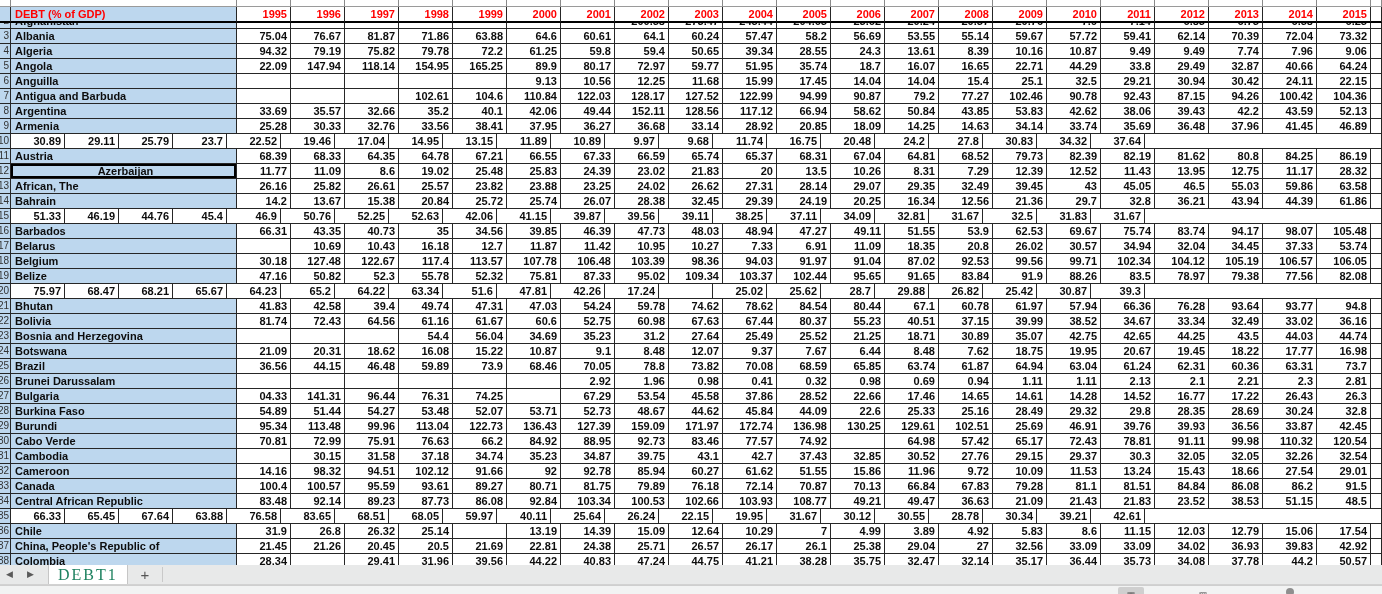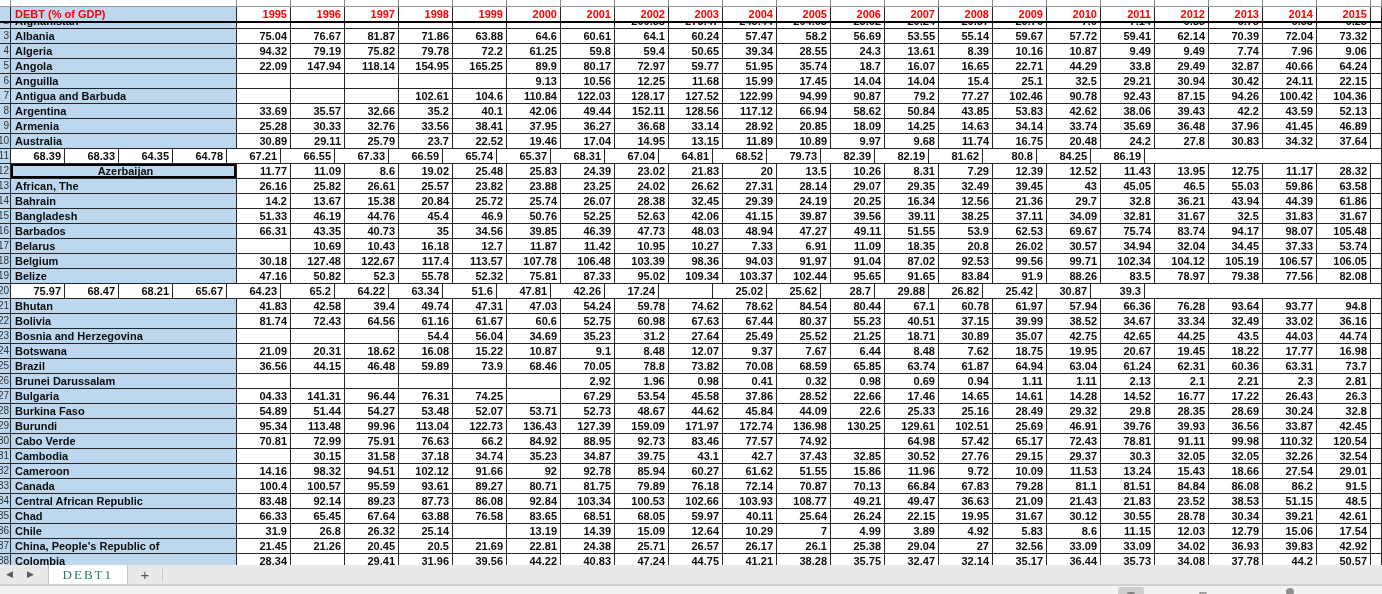"Australia" div.c { html: <div><span>Australia</span></div> -> none }
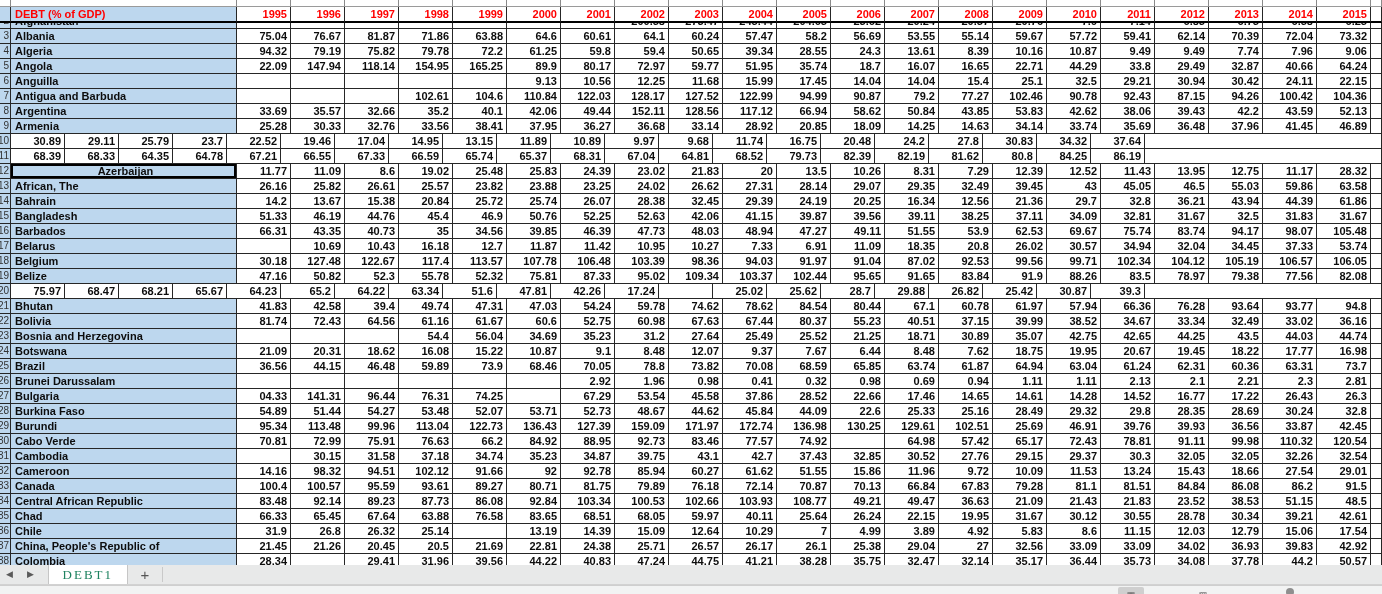"Austria" div.c { html: none -> <div><span>Austria</span></div> }
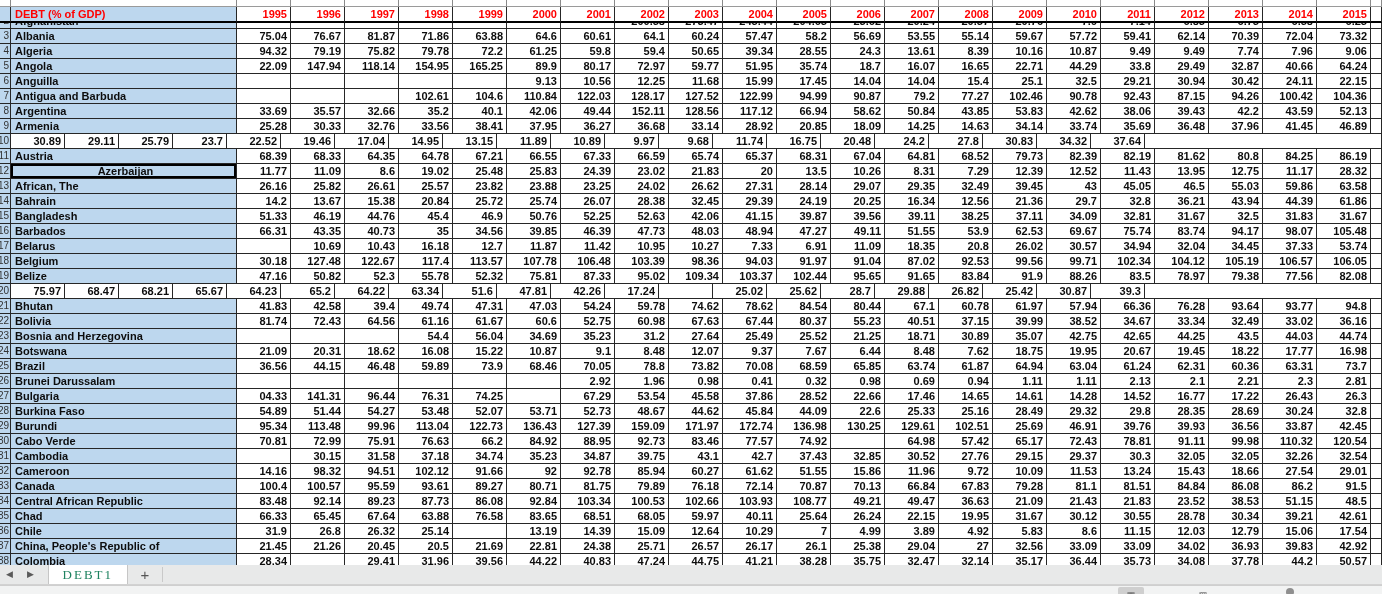"Bangladesh" div.c { html: <div><span>Bangladesh</span></div> -> none }
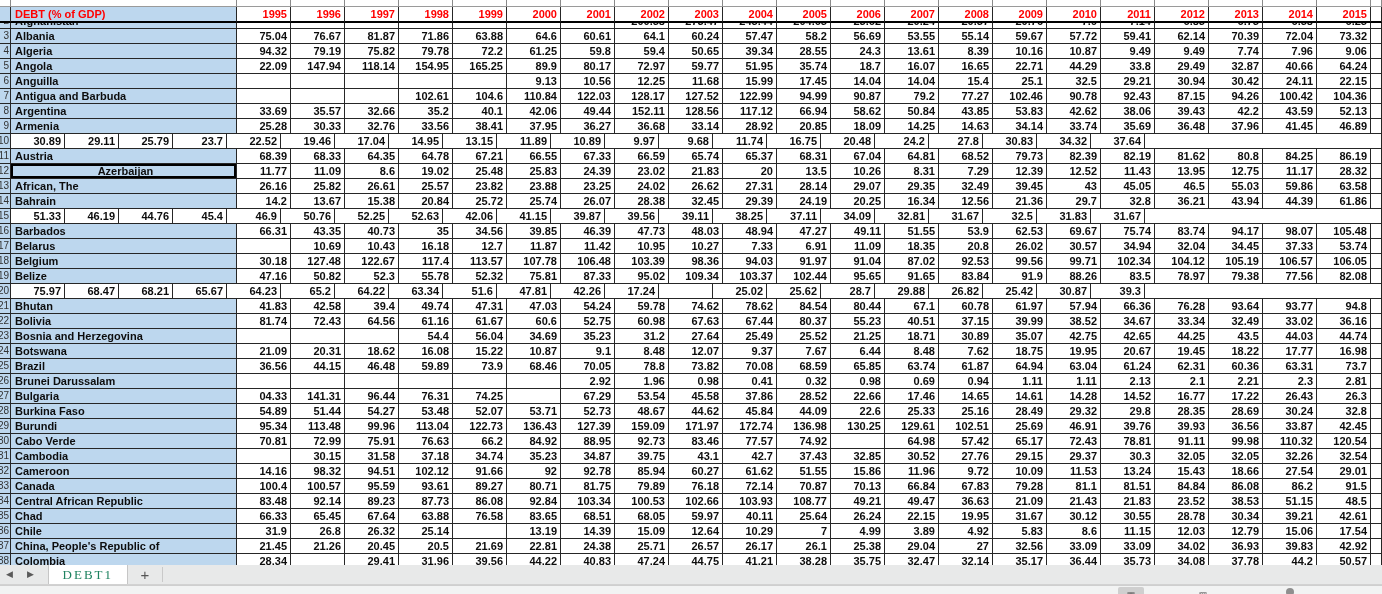"Chad" div.c { html: <div><span>Chad</span></div> -> none }
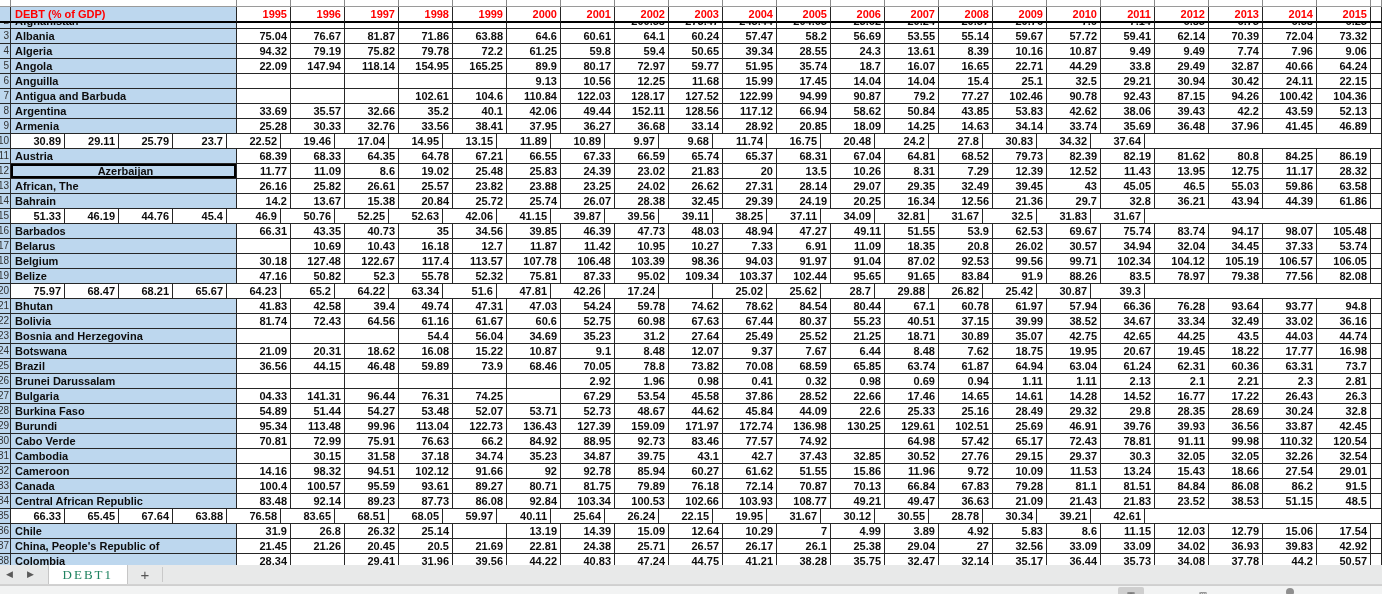"DEBT1" .tab-label { font-size: 13px -> 16px }
